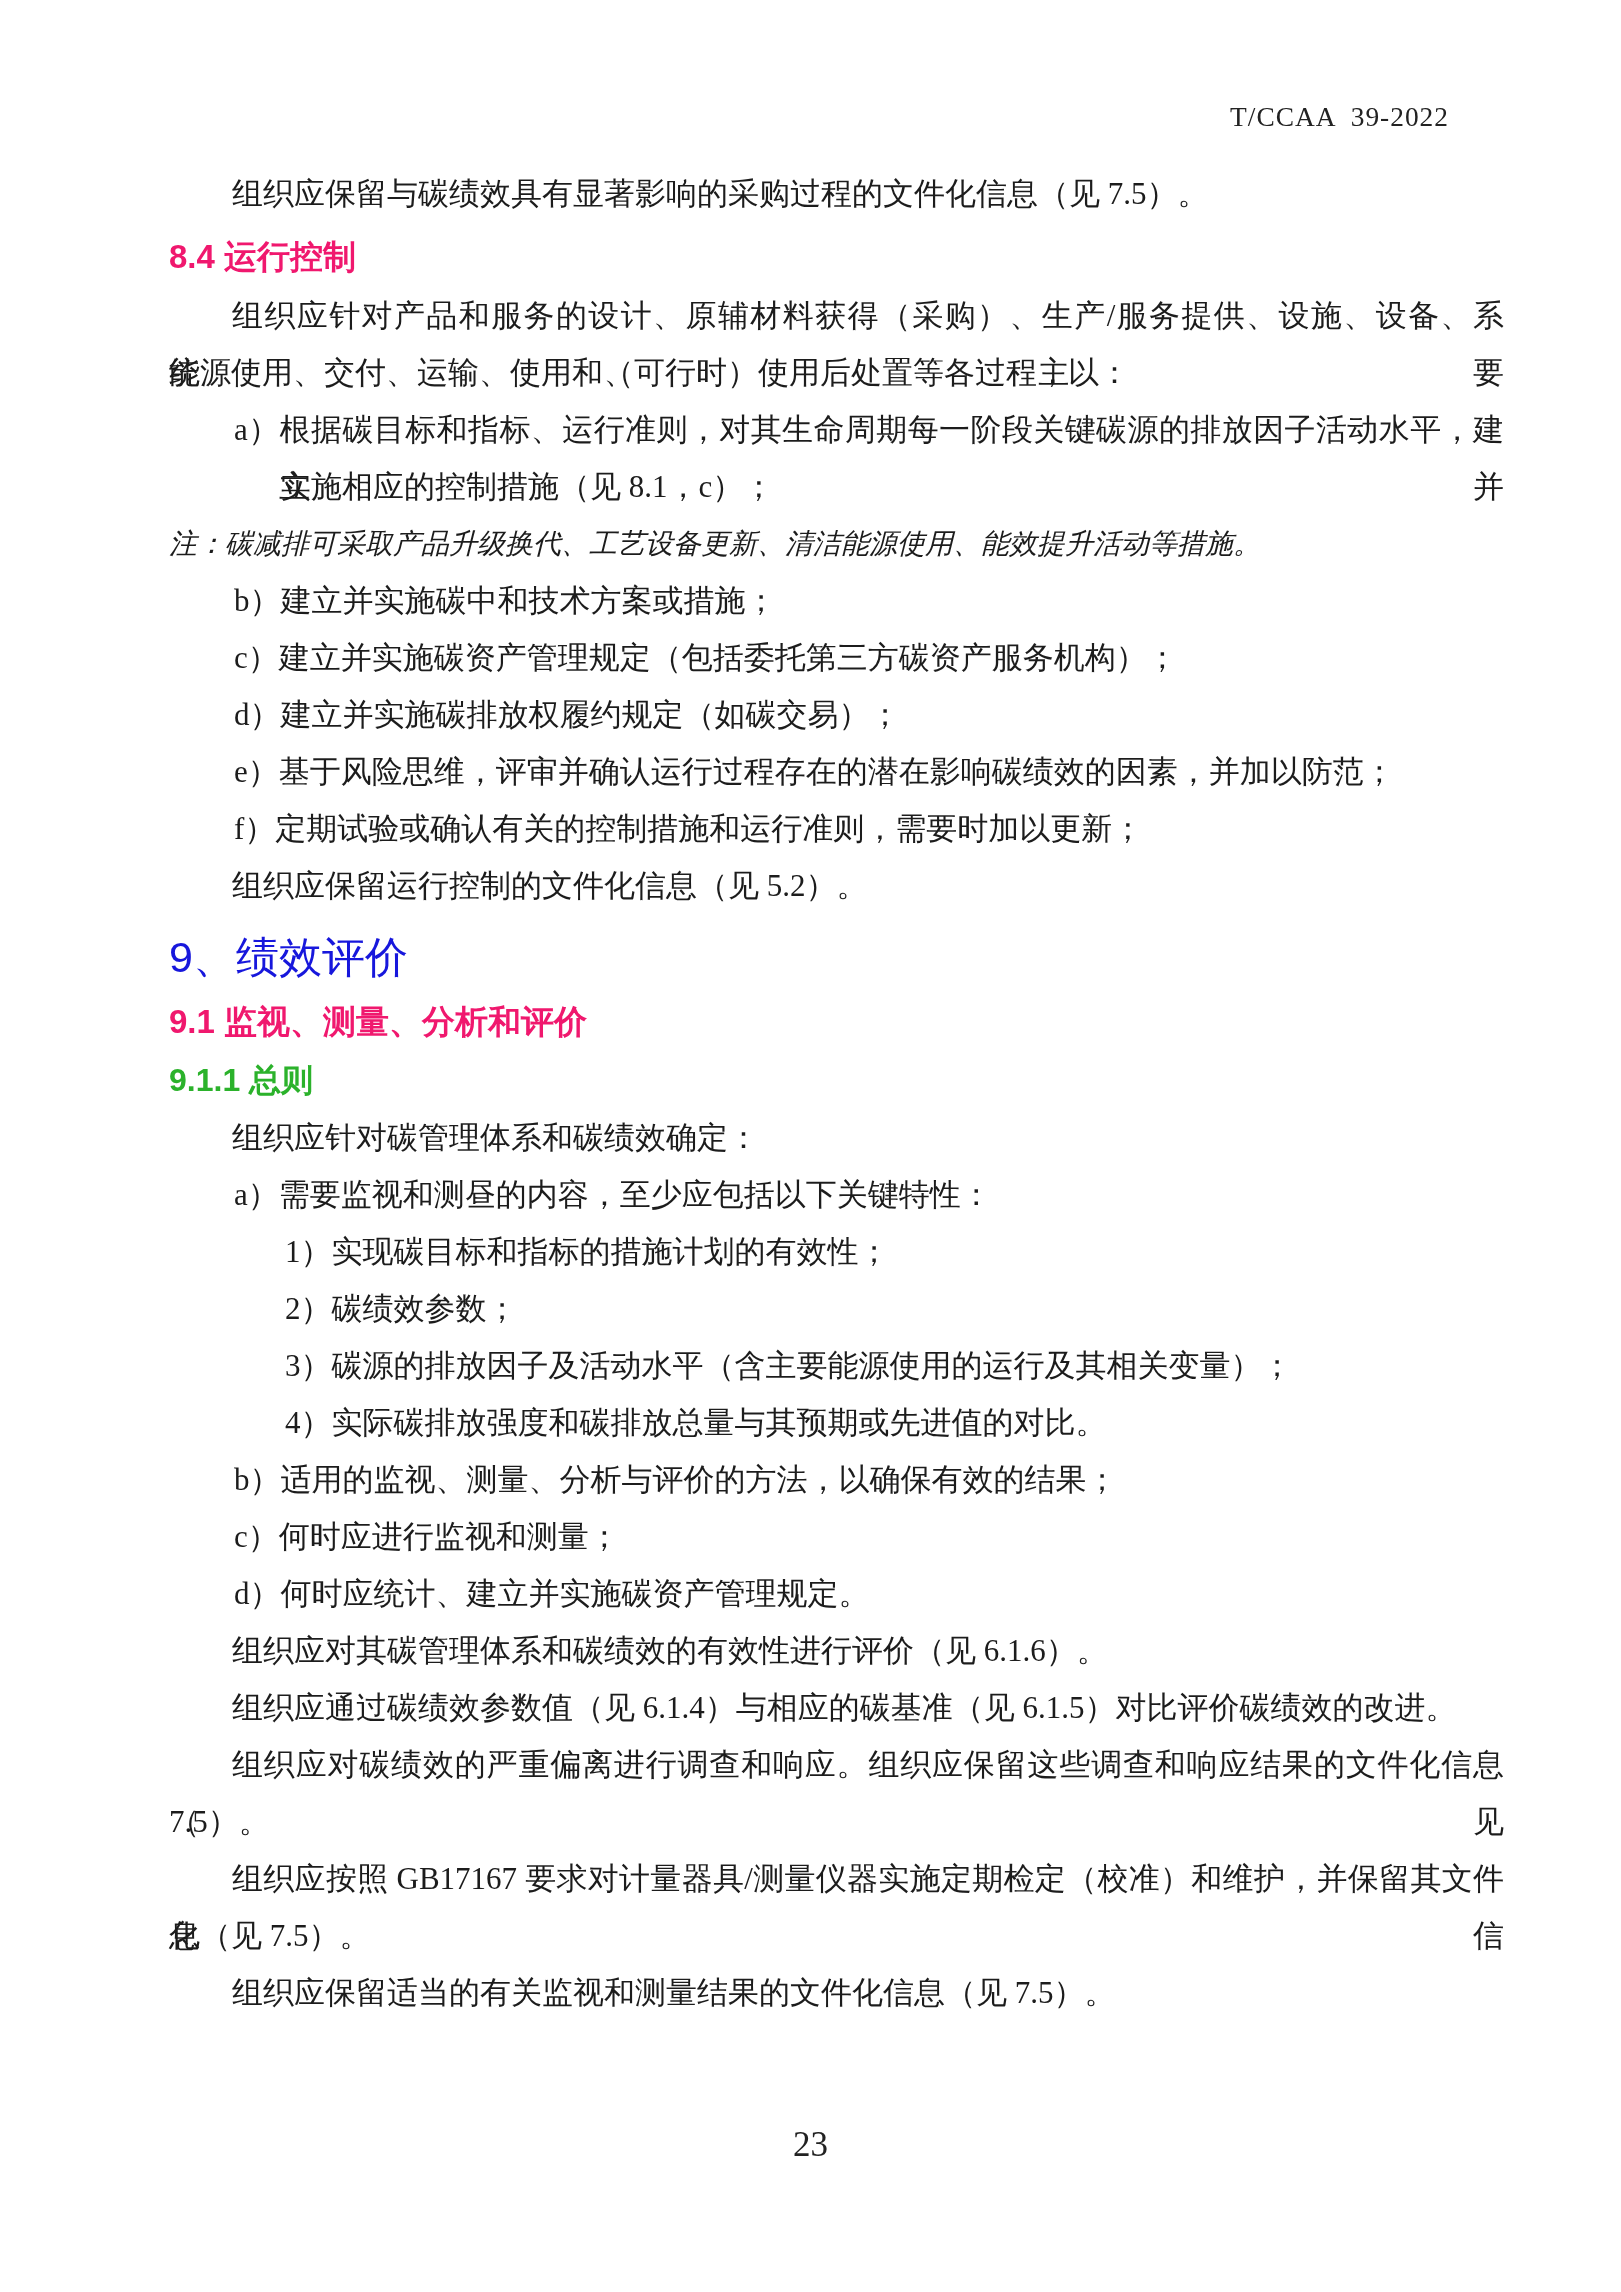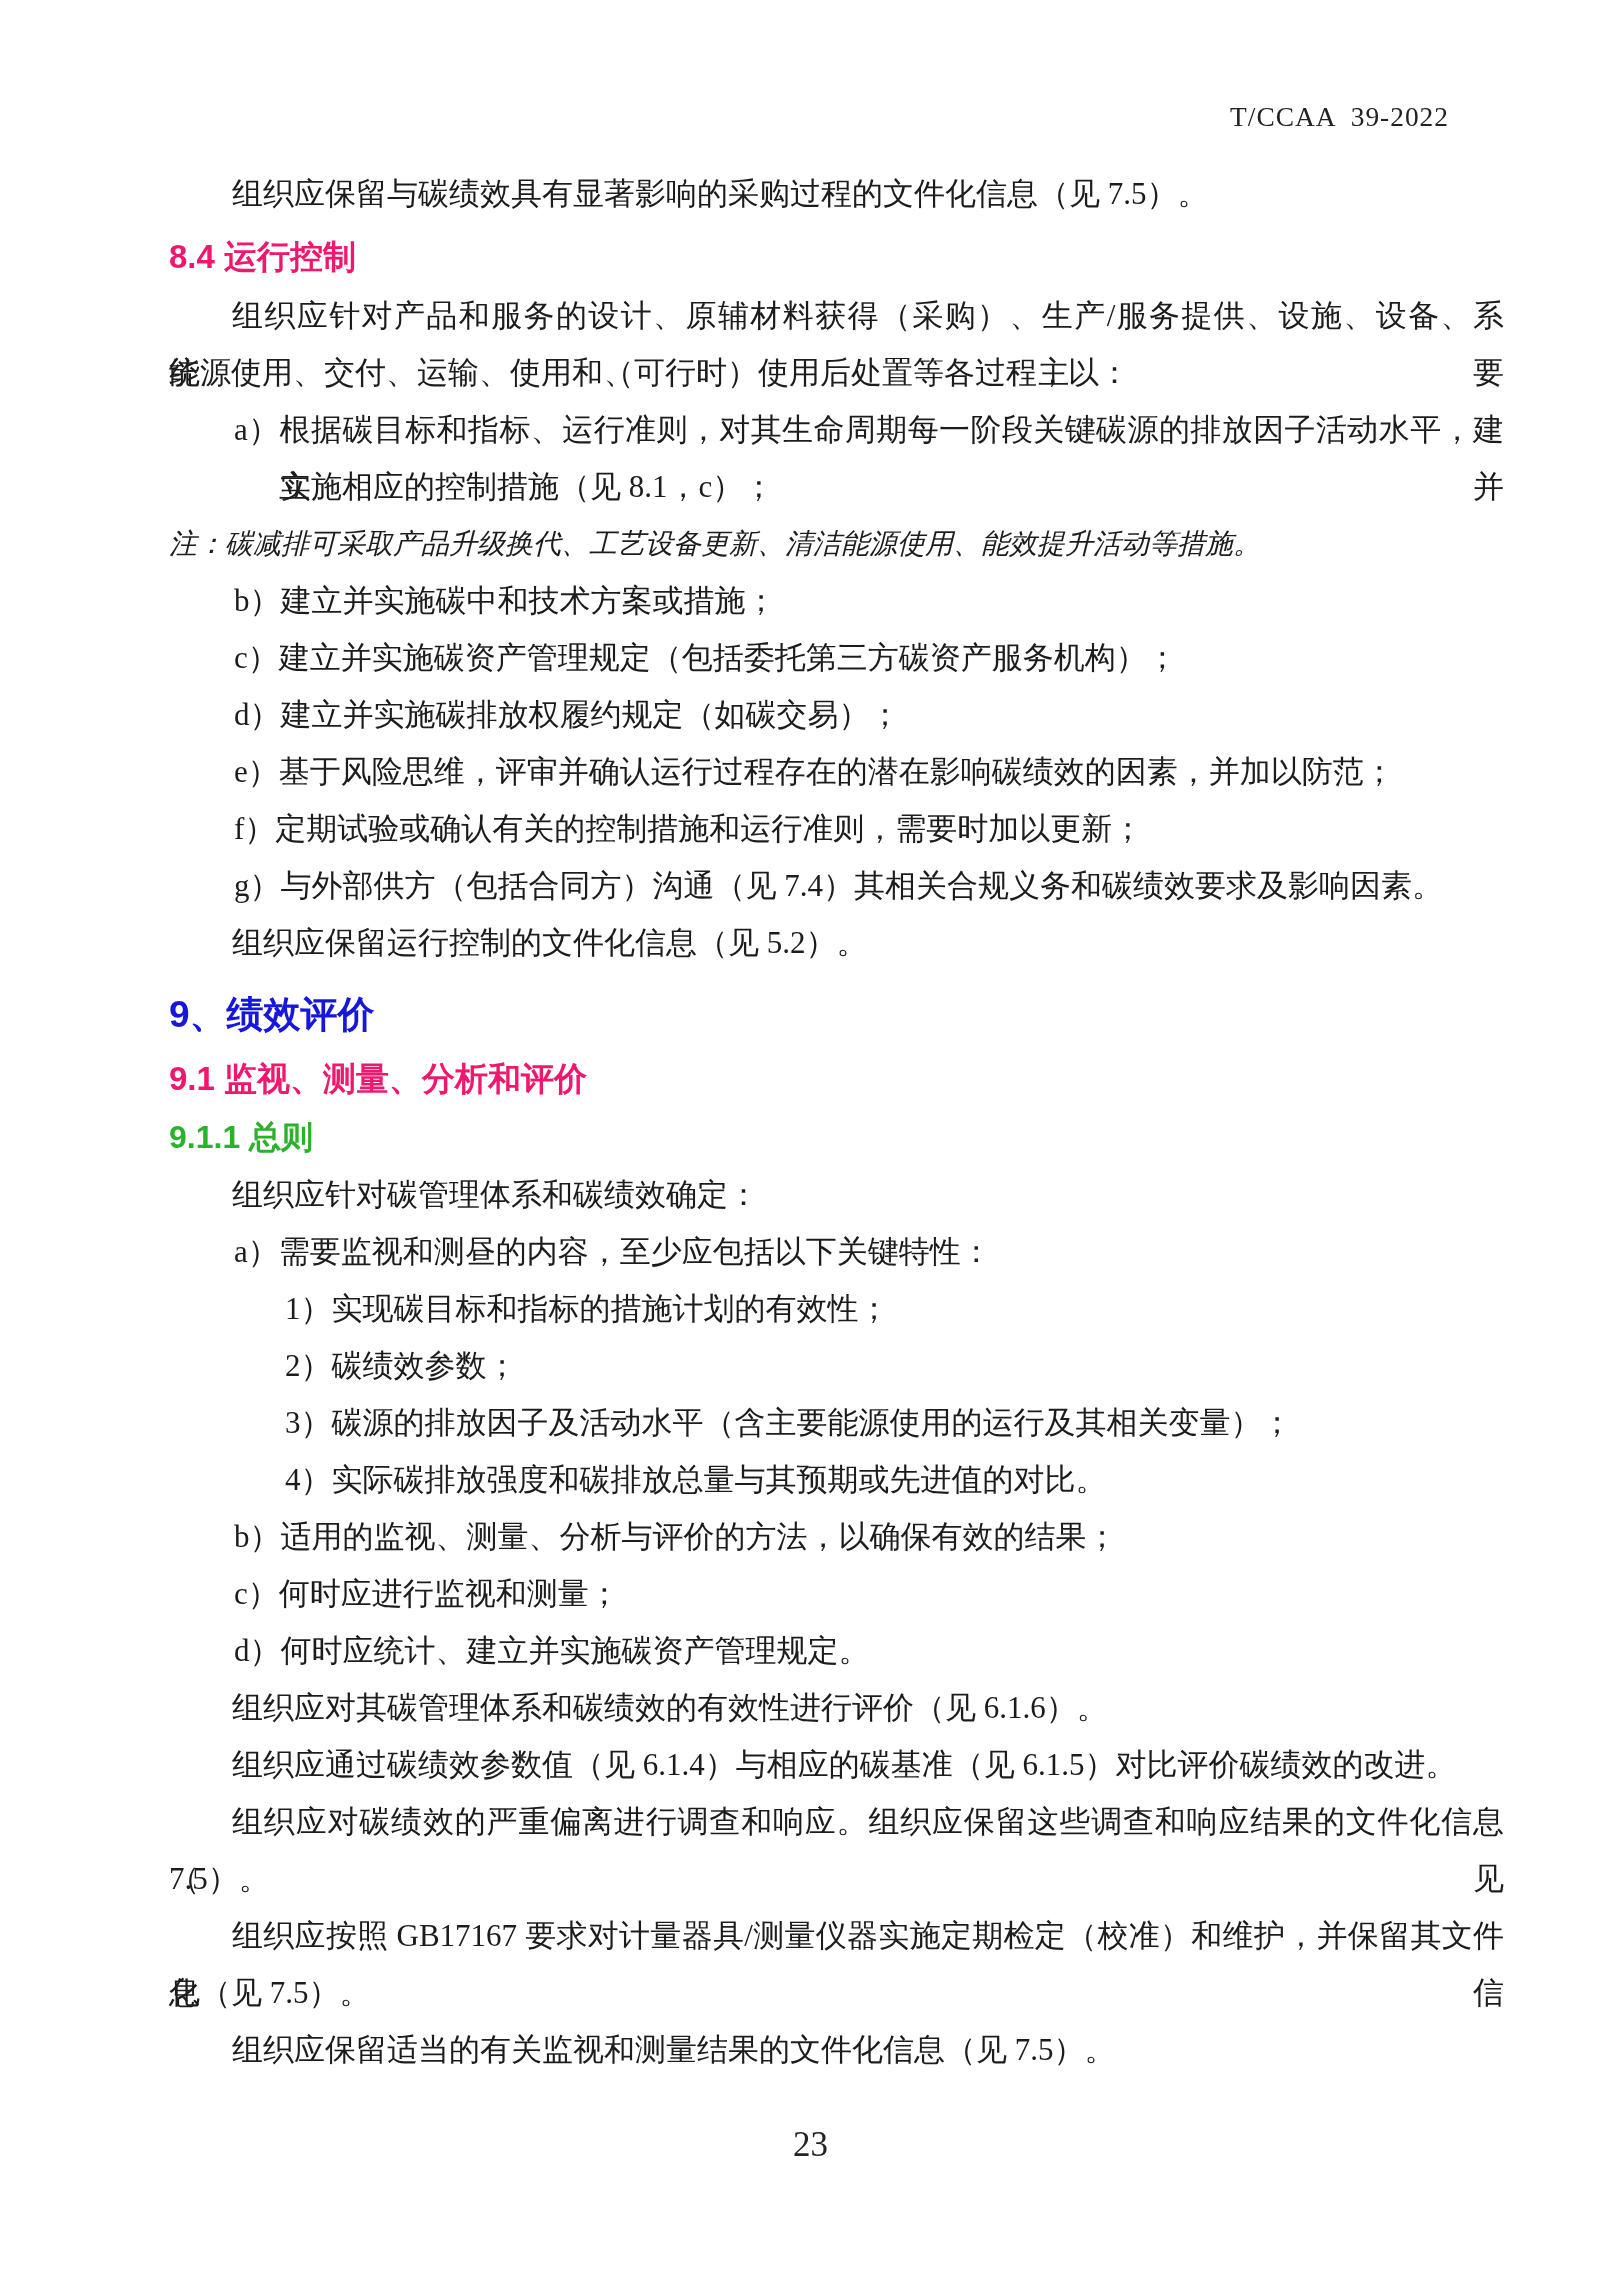"g）与外部供方（包括合同方）沟通（见" div.line { html: <div>g）与外部供方（包括合同方）沟通（见 7.4）其相关合规义务和碳绩效要求及影响因素。</div> -> none }
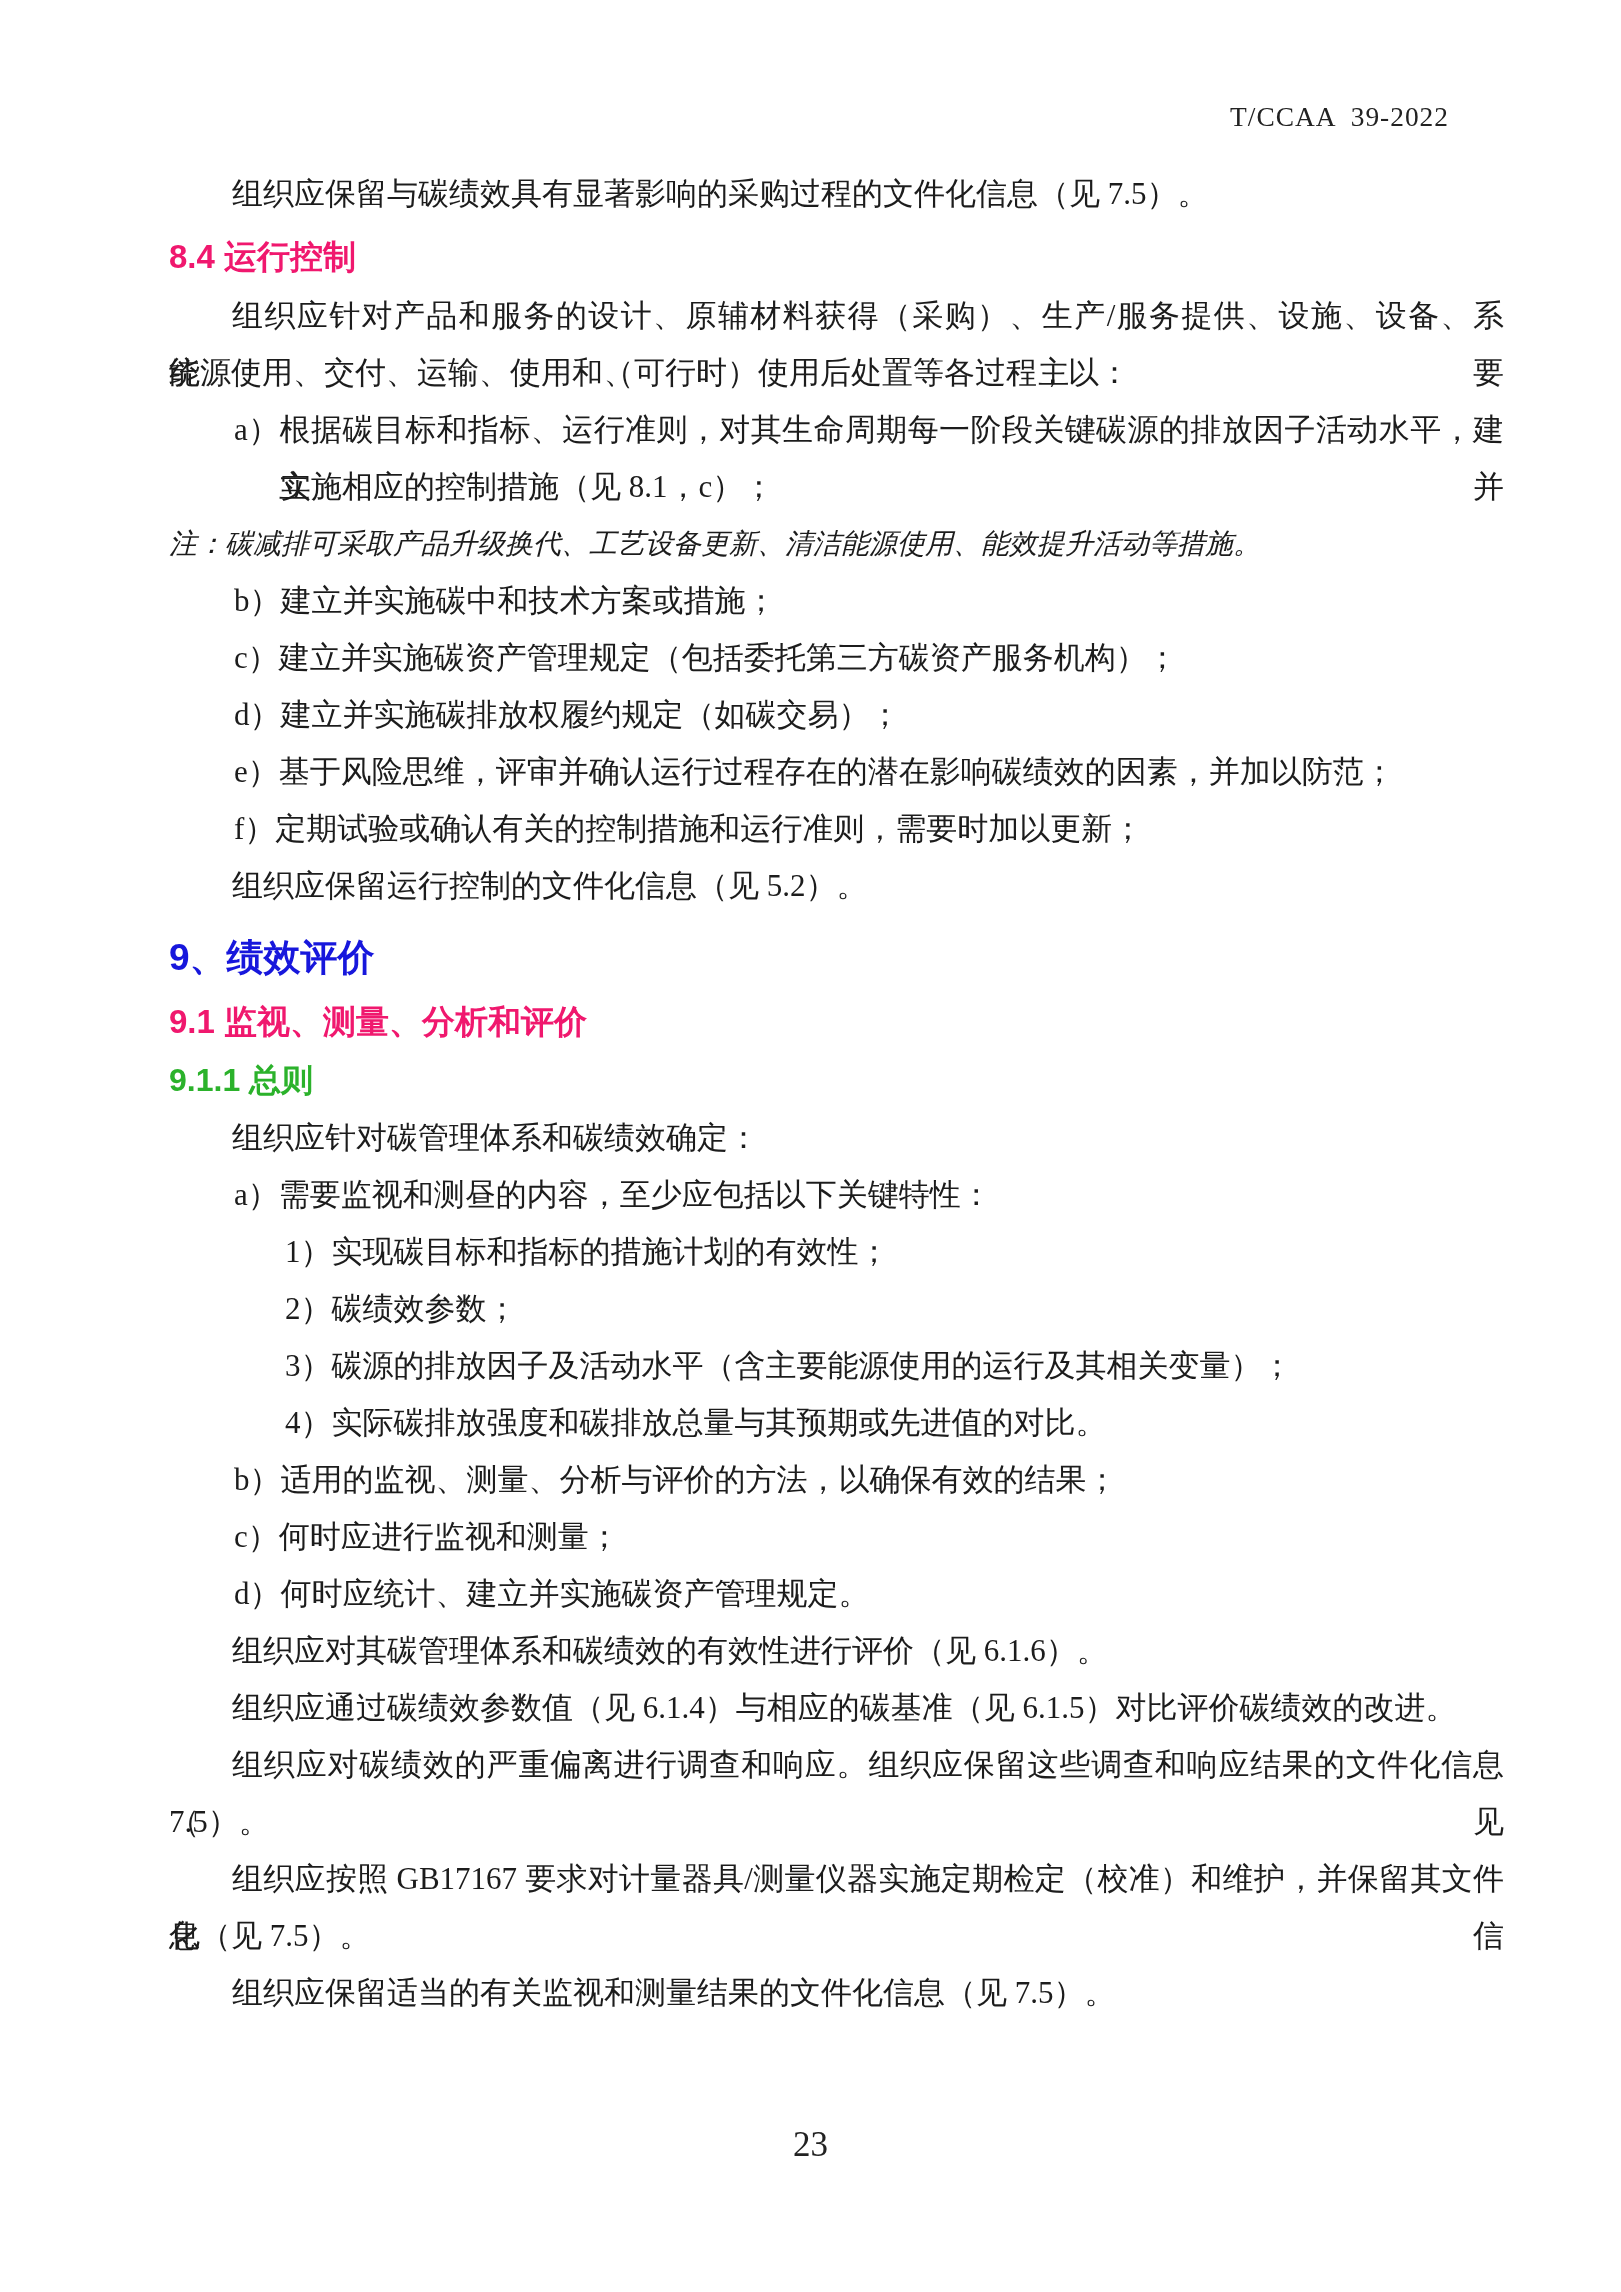"9、绩效评价" .h1-blue { font-size: 37px -> 43px; font-weight: bold -> normal }
